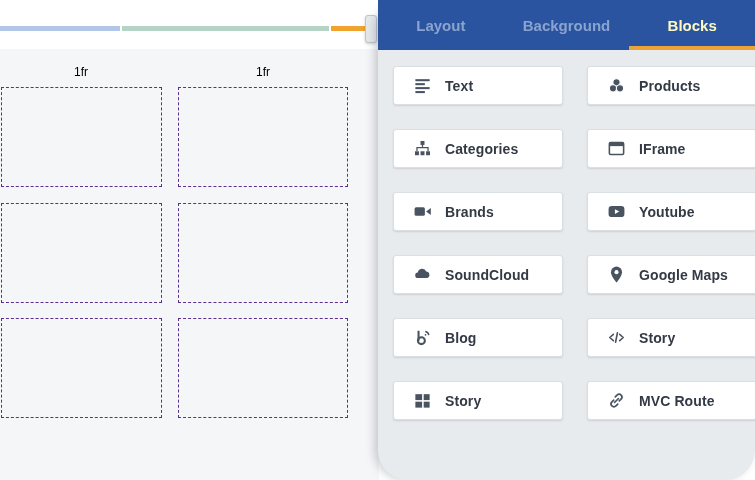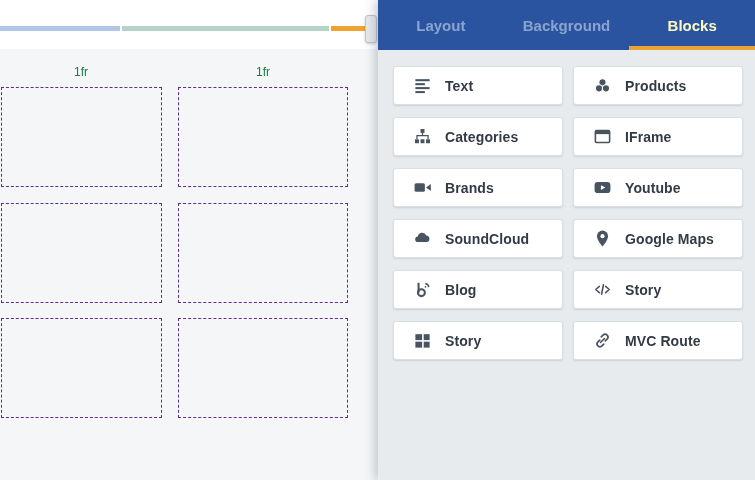"Layout" .panel { border-radius: none -> 30px }
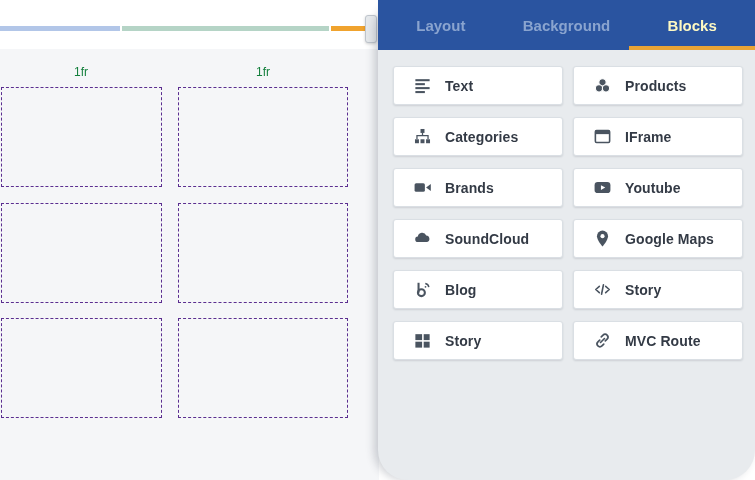"1fr" .col-label { color: #15803d -> #000000 }
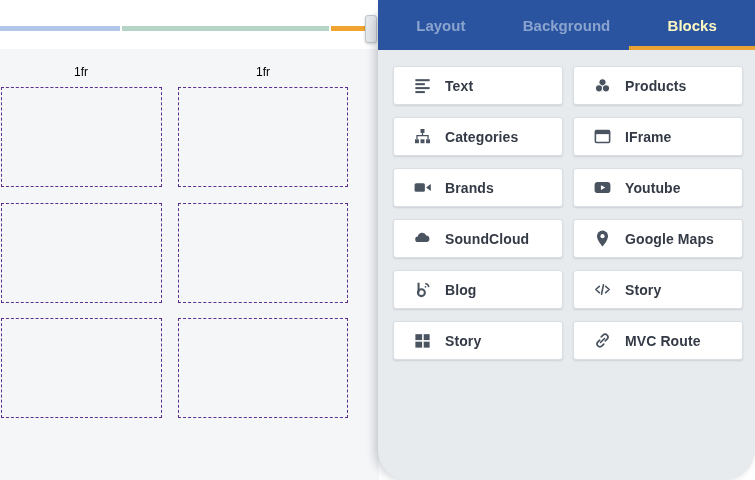"Text" .panel-body { gap: none -> 24px }
